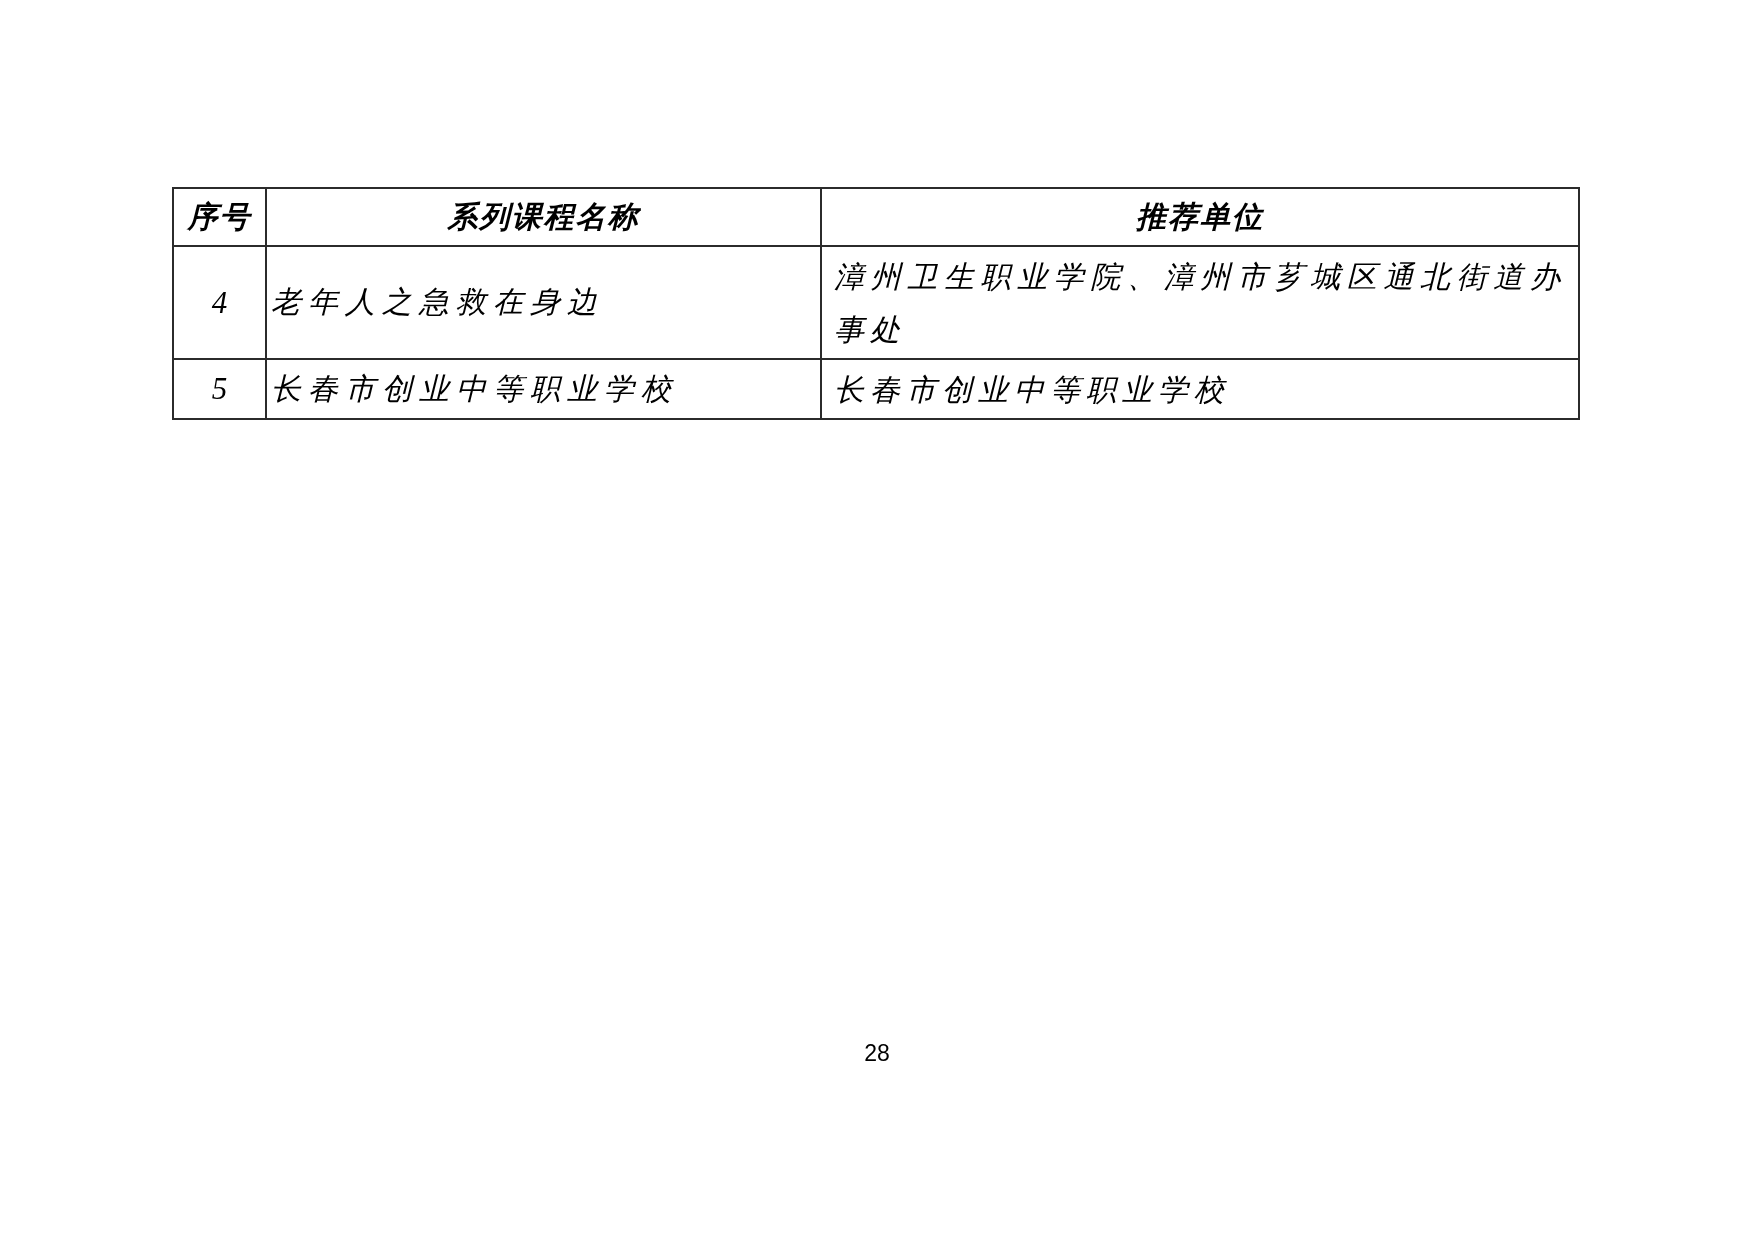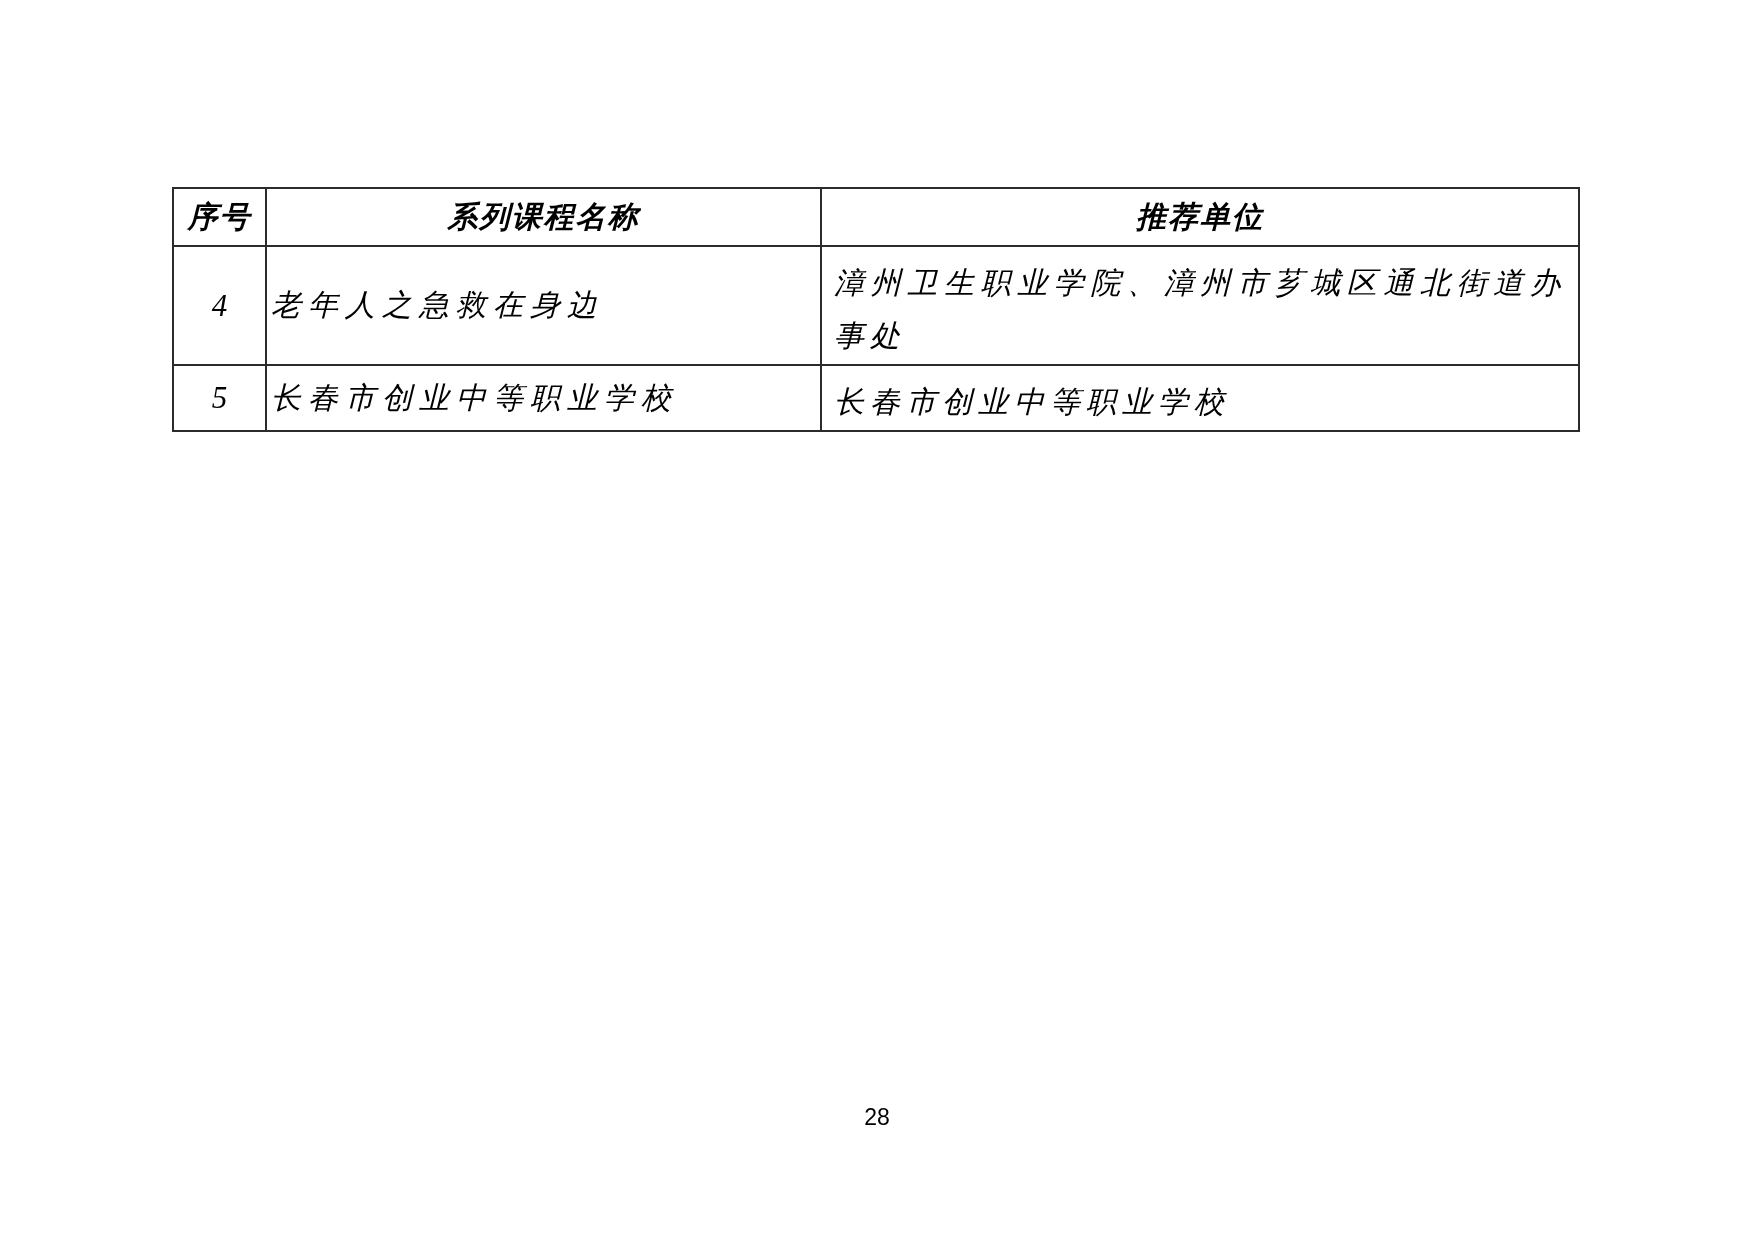"漳州卫生职业学院、漳州市芗城区通北街道办事处" td.cell-unit { padding: 9px 12px 2px 12px -> 3px 12px 2px 12px }
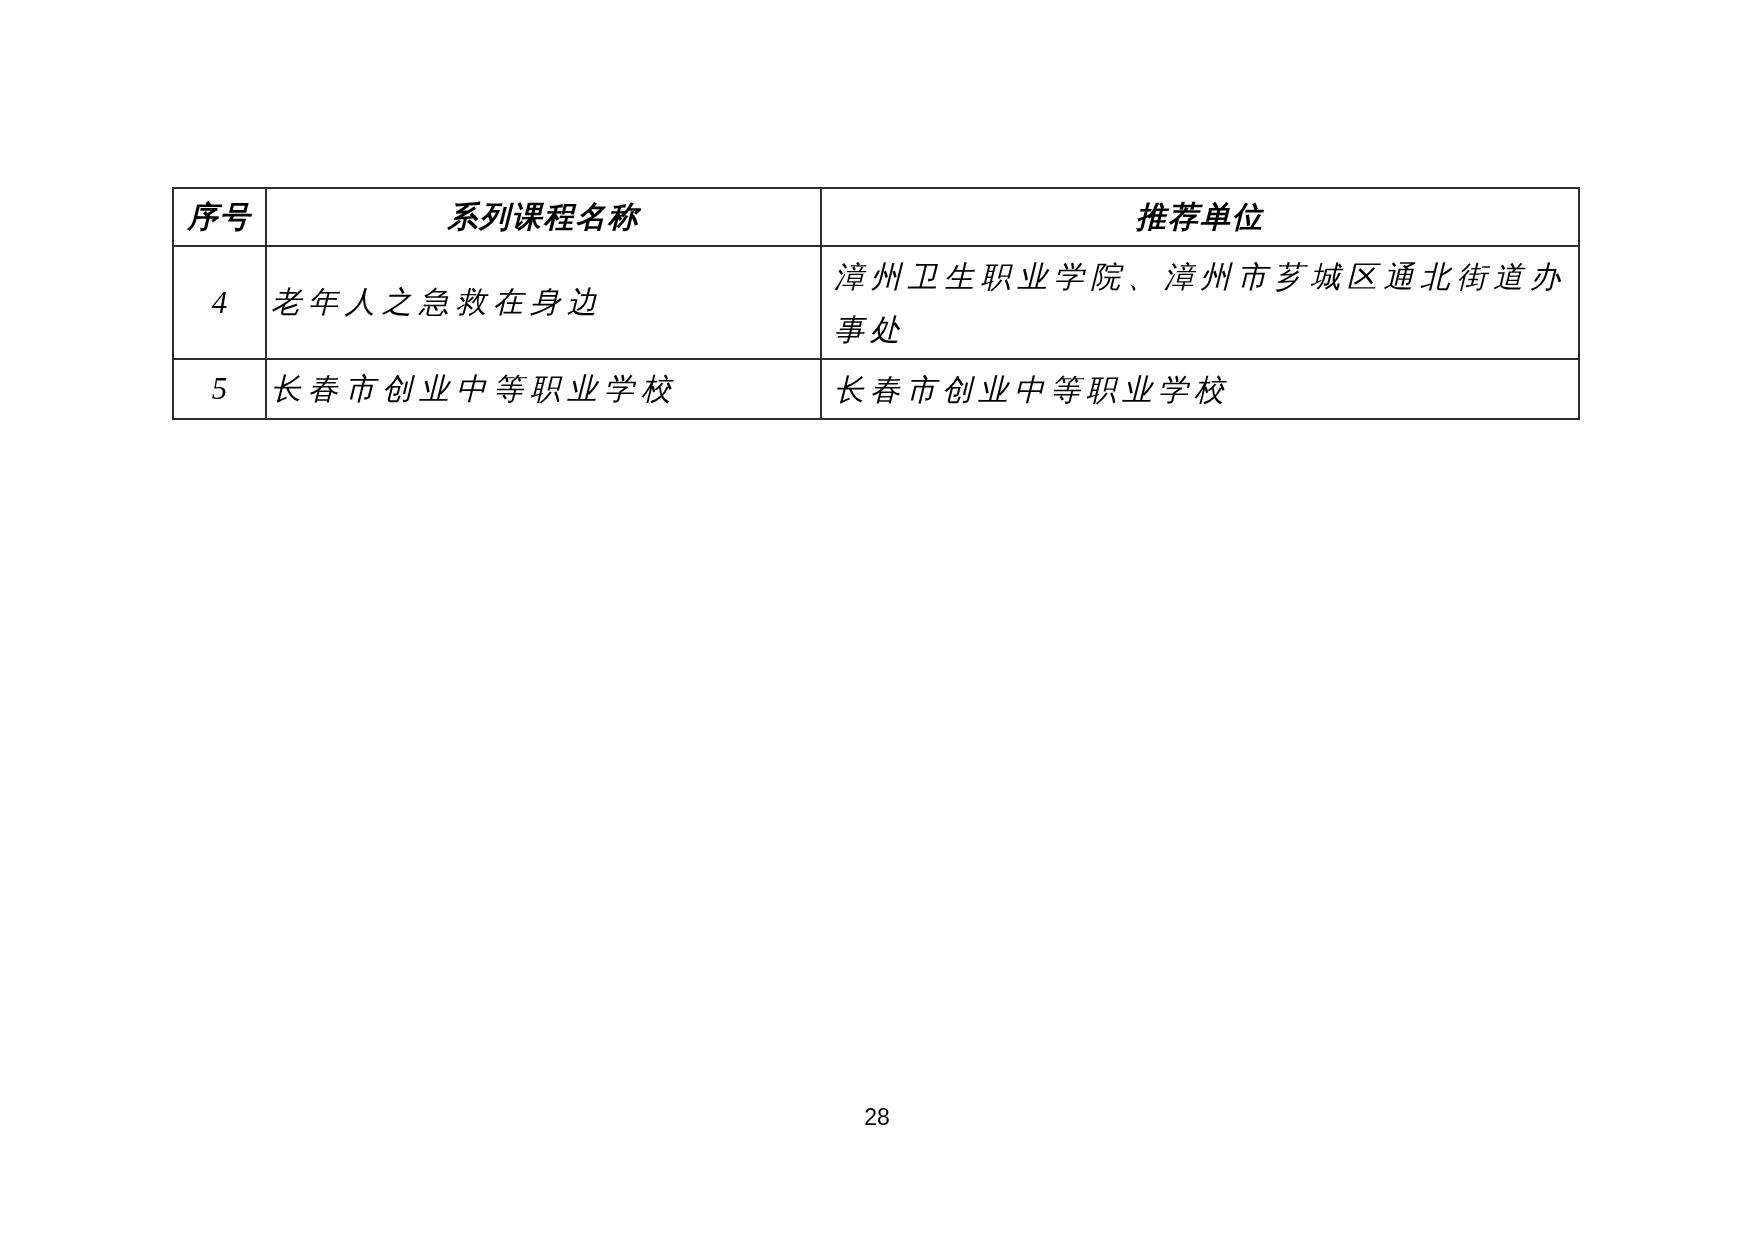"28" .page-number { top: 1104px -> 1040px }
